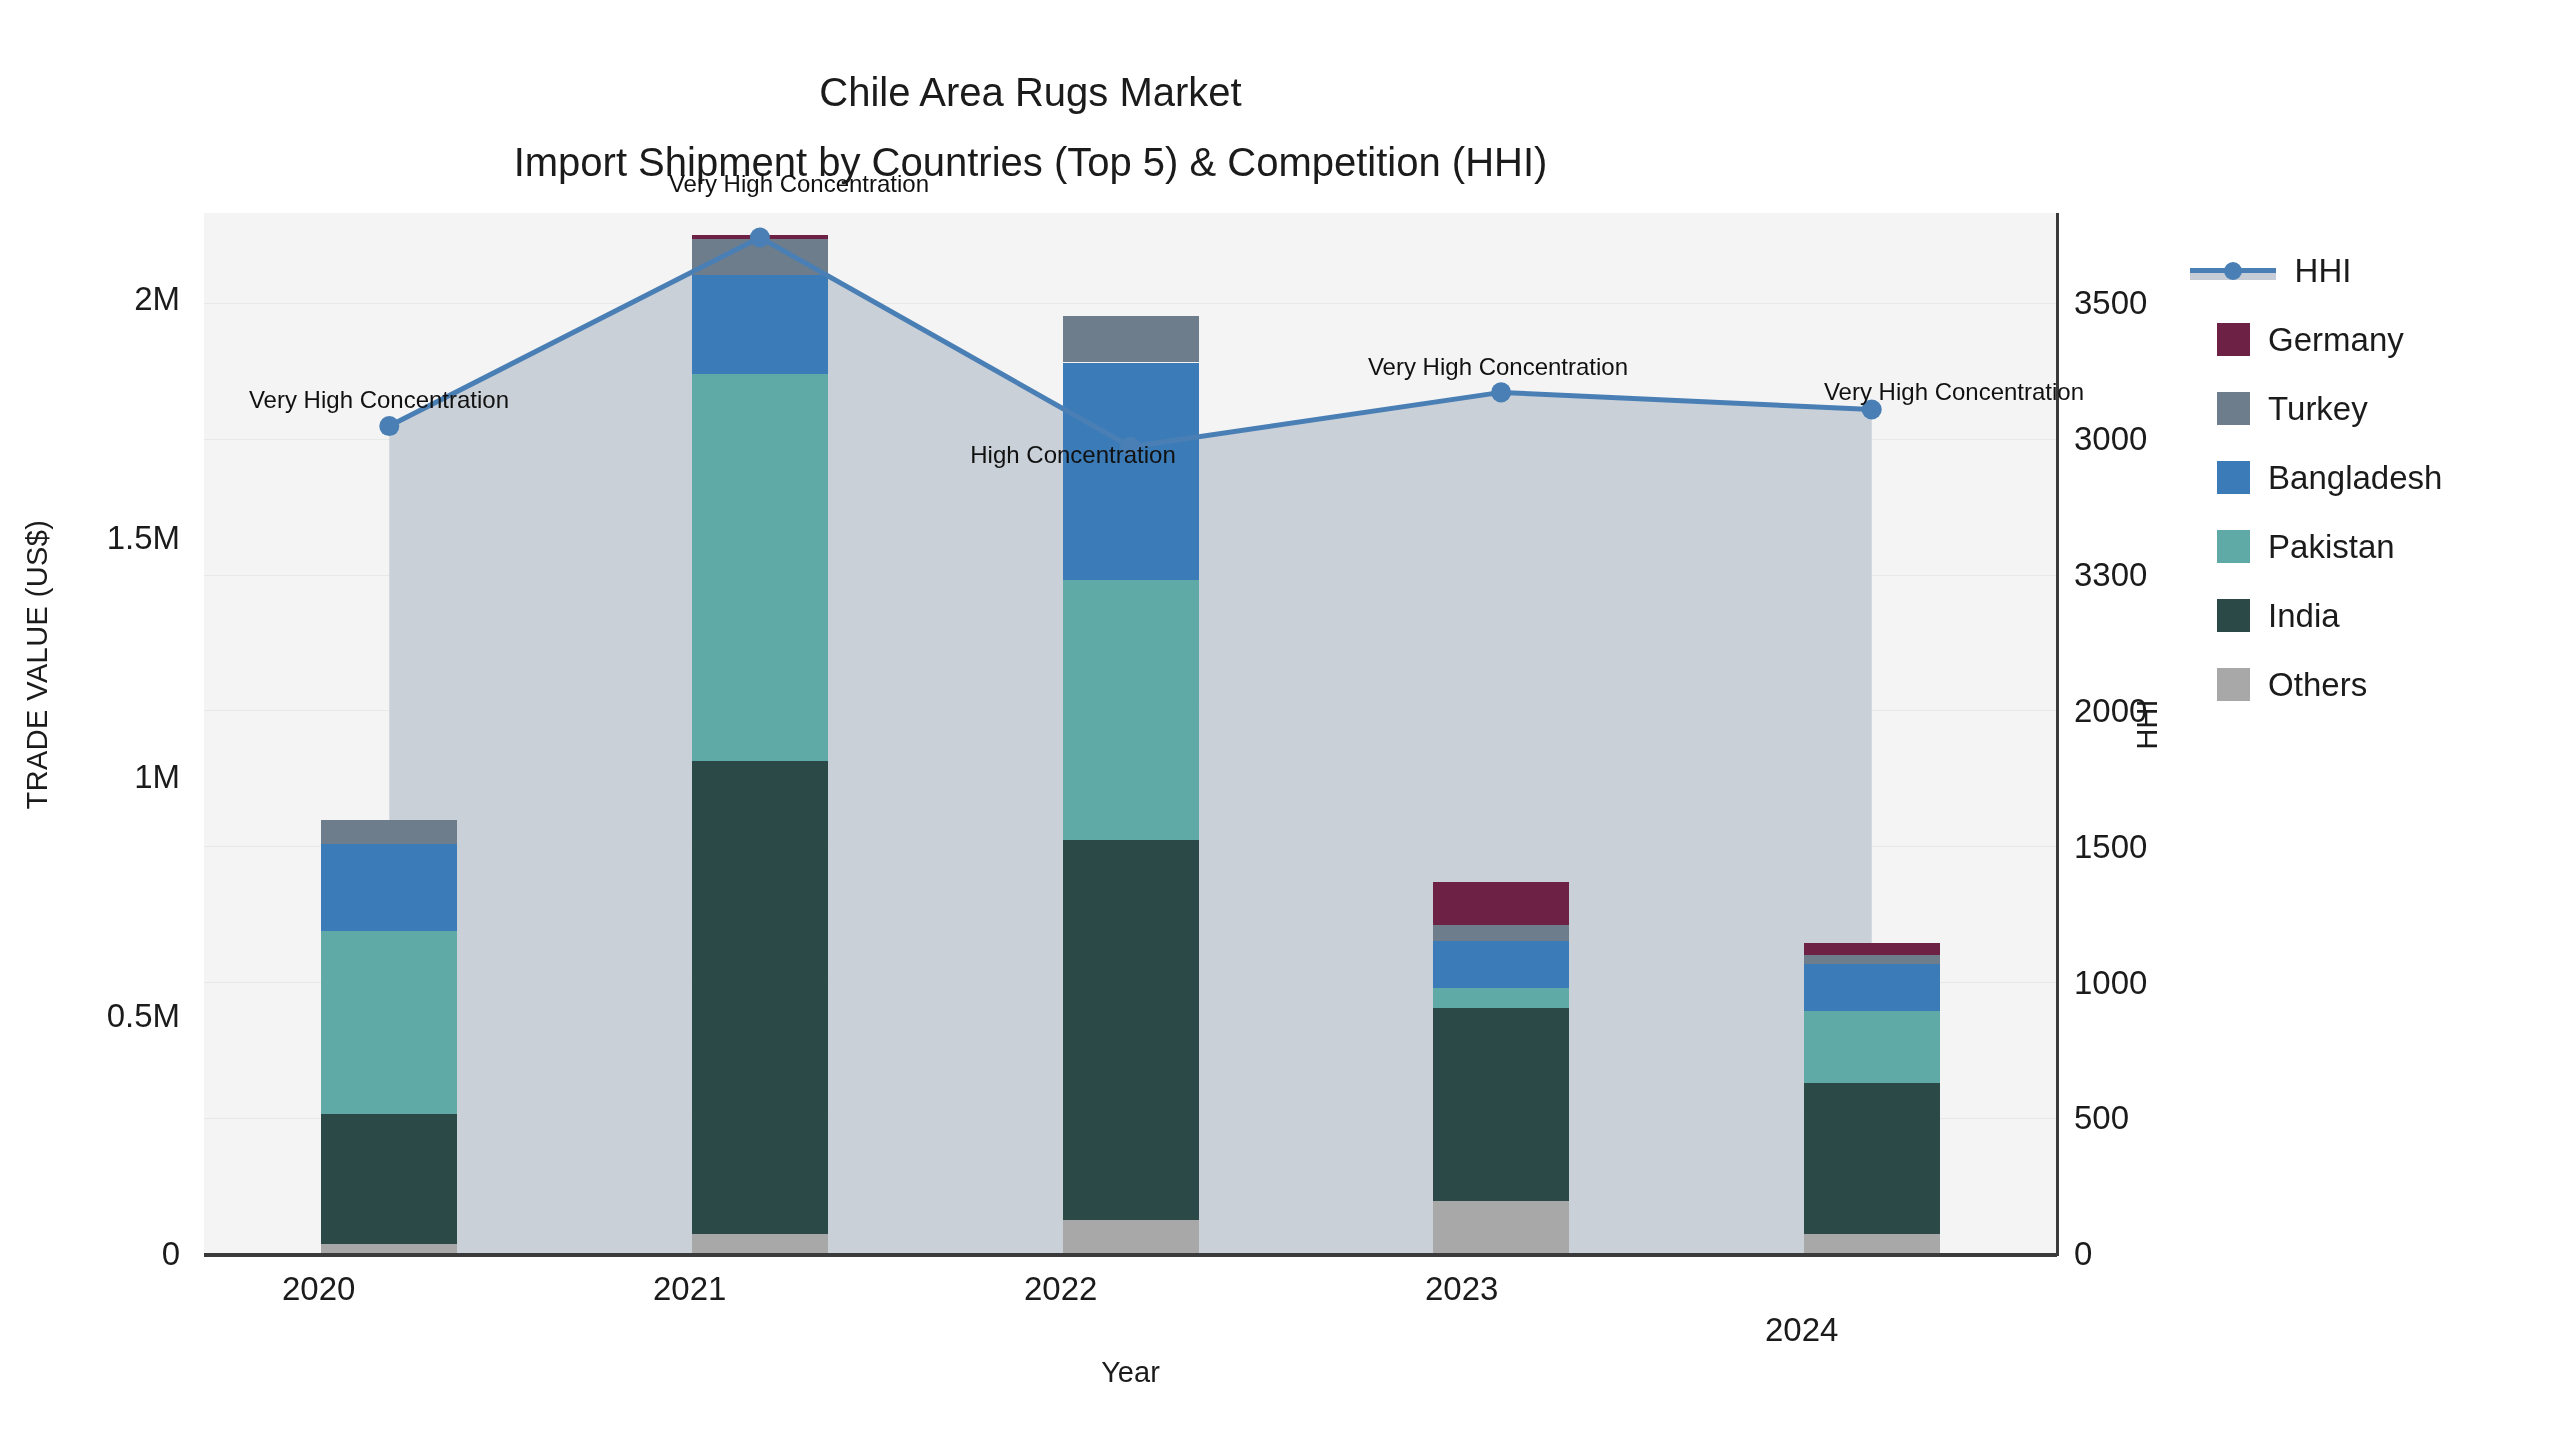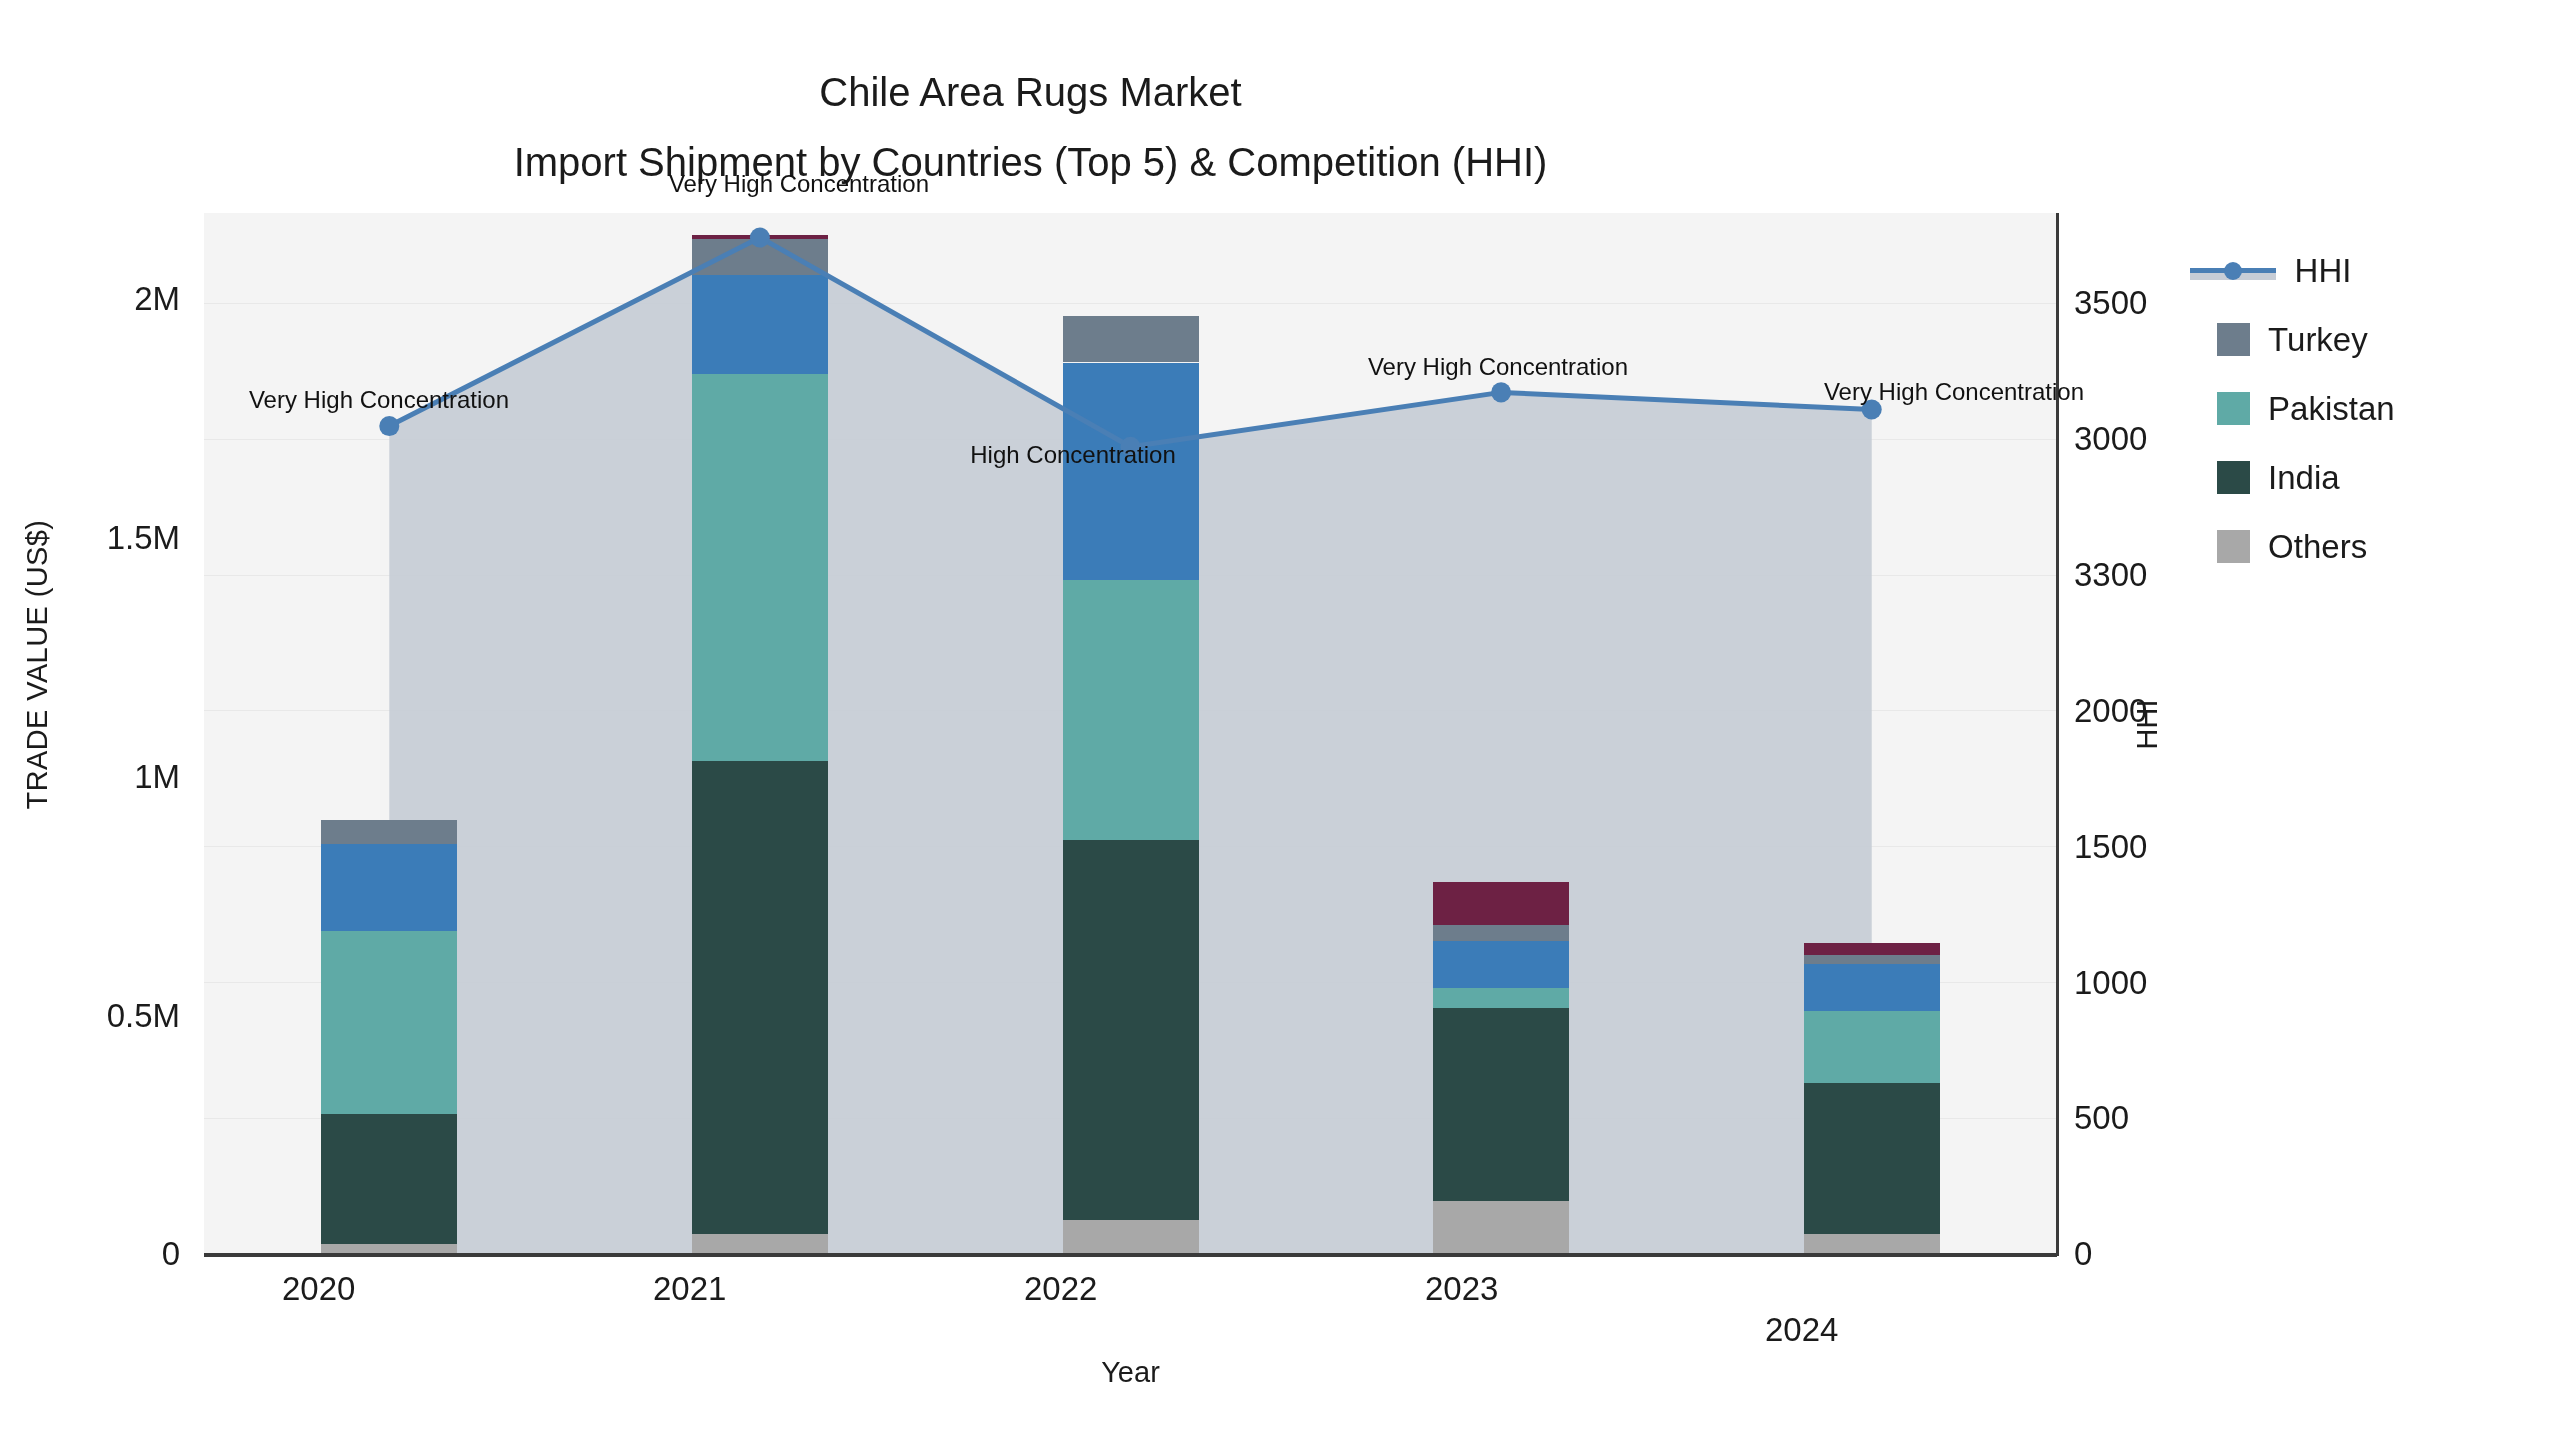"Germany" div.legend-row { html: none -> <div> <div></div> <span>Germany</span> </div> }
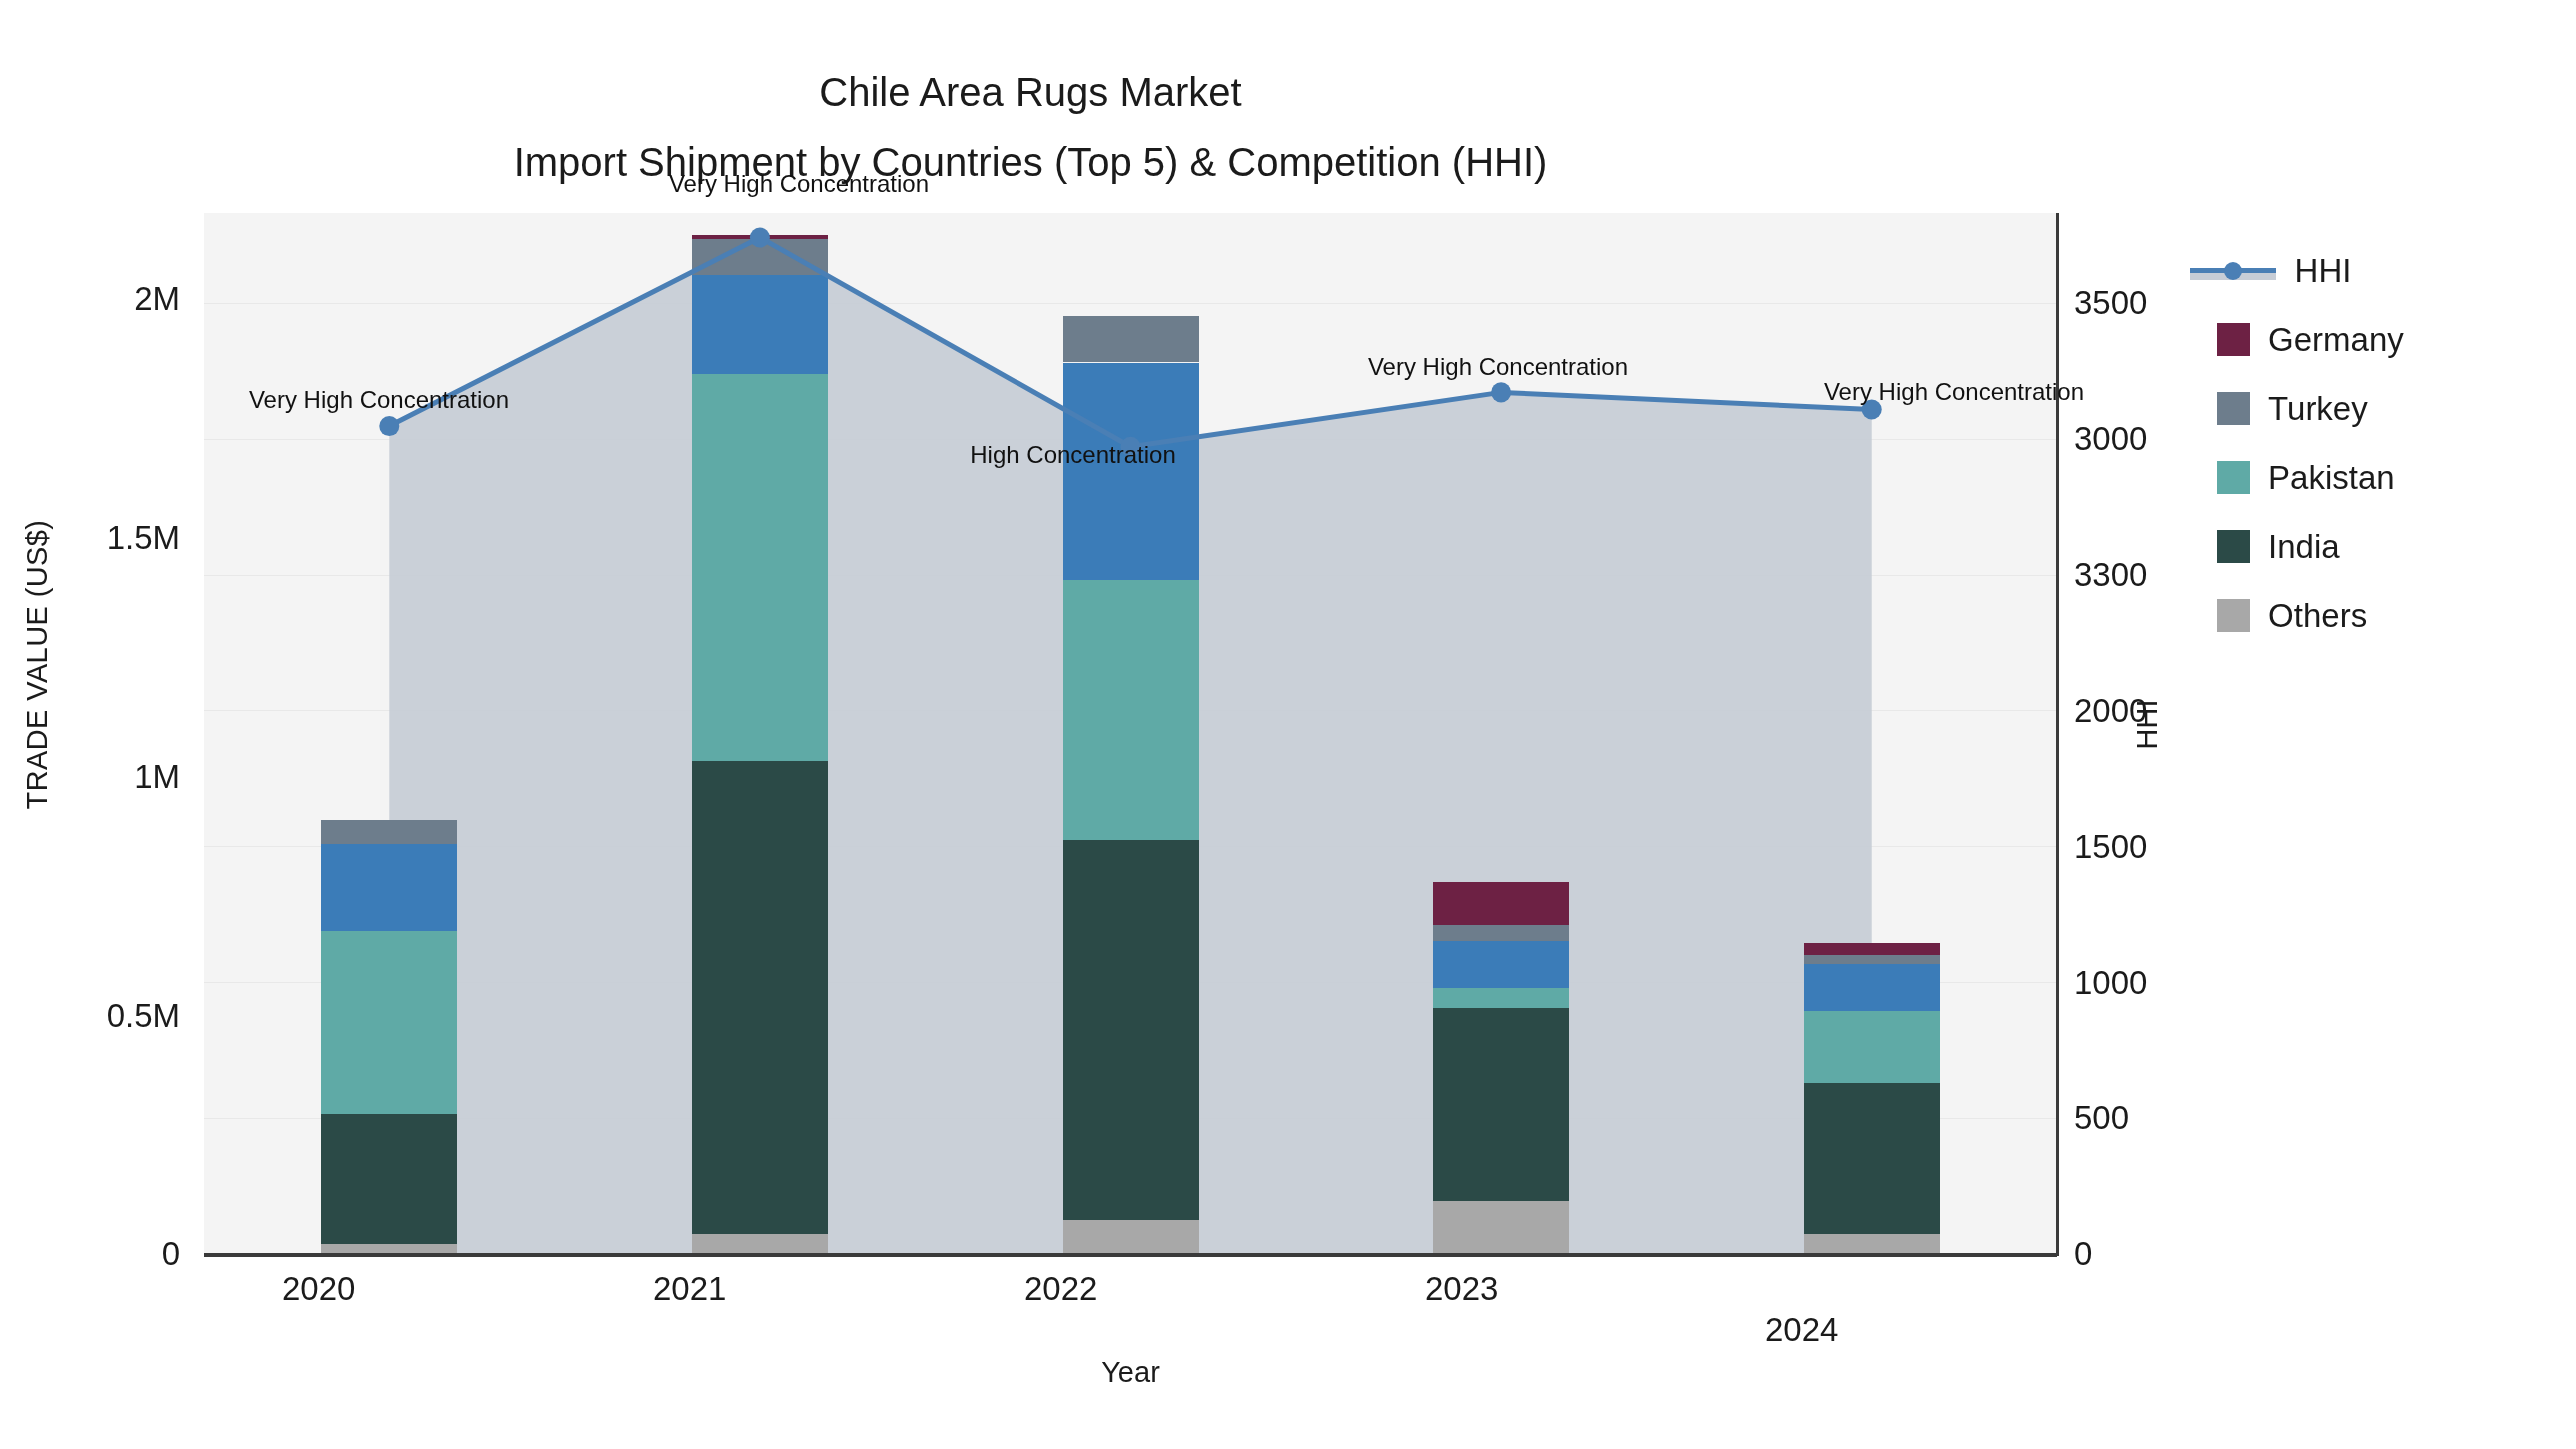"Bangladesh" div.legend-row { html: none -> <div> <div></div> <span>Bangladesh</span> </div> }
